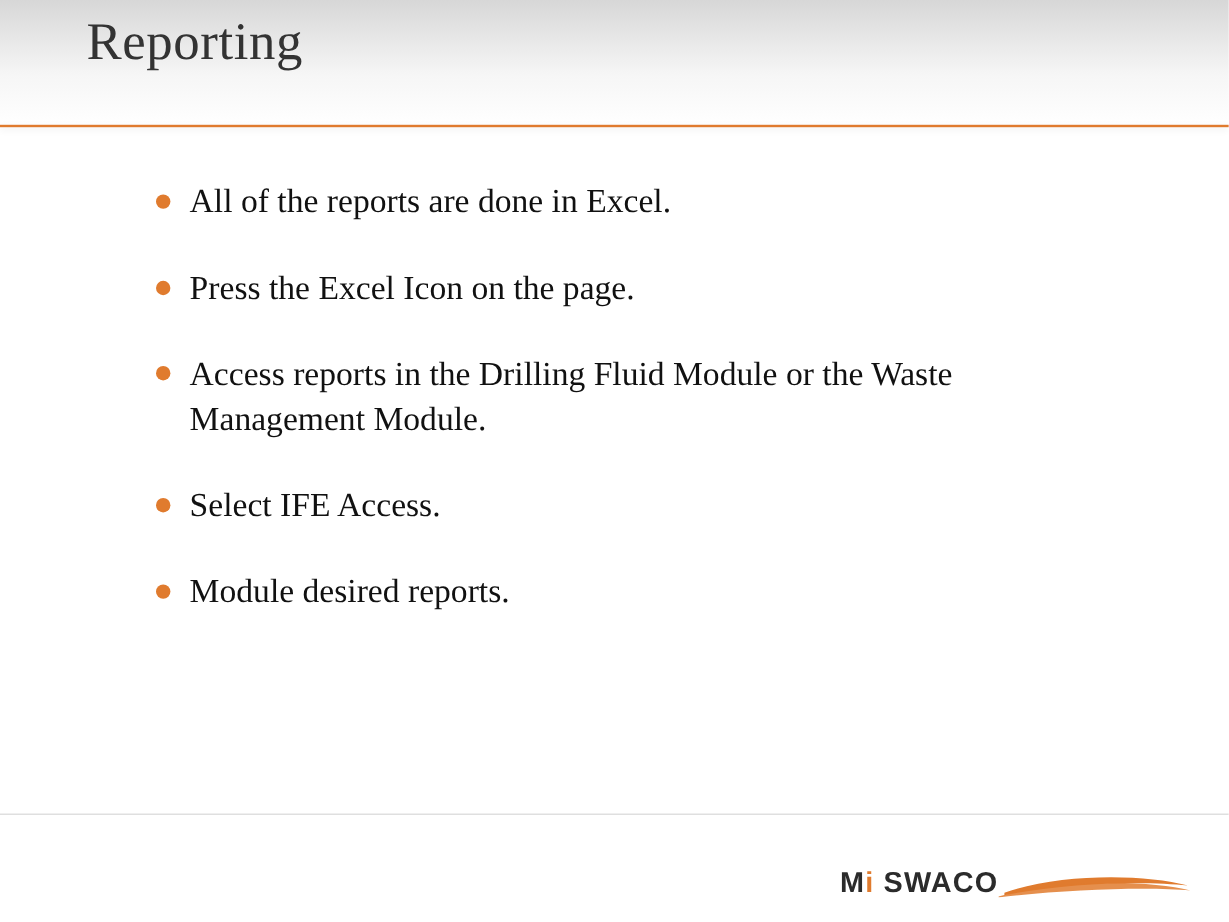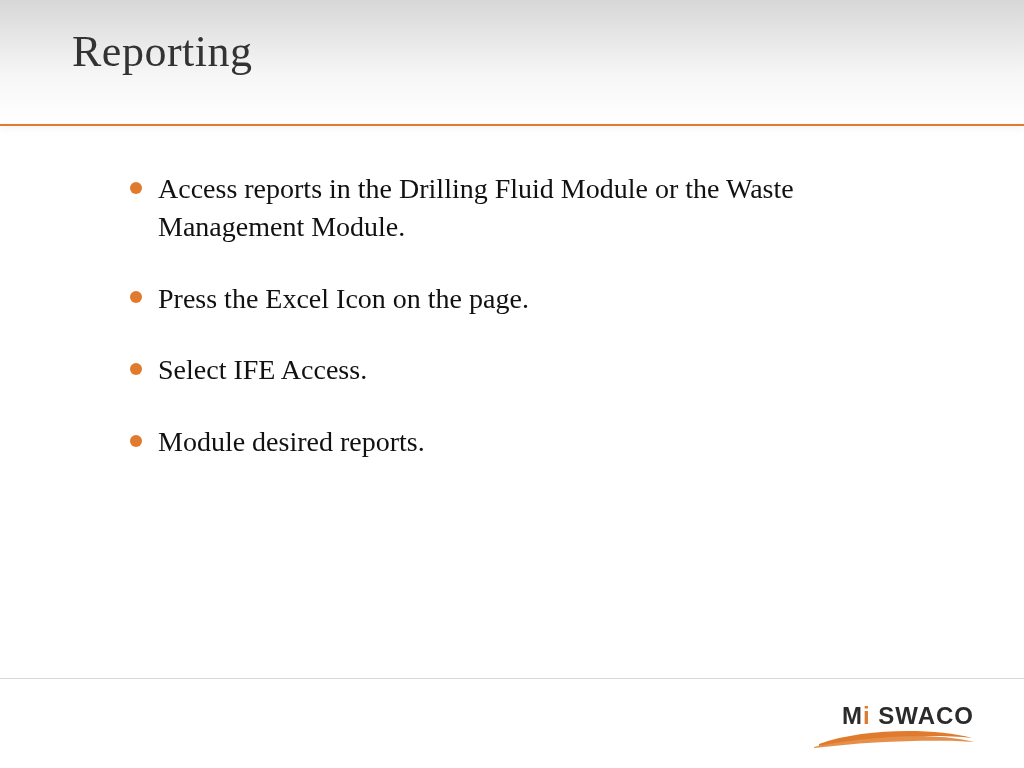"Reporting" .header-band { height: 124px -> 104px; padding: 26px 0 0 72px -> 9px 0 0 72px }
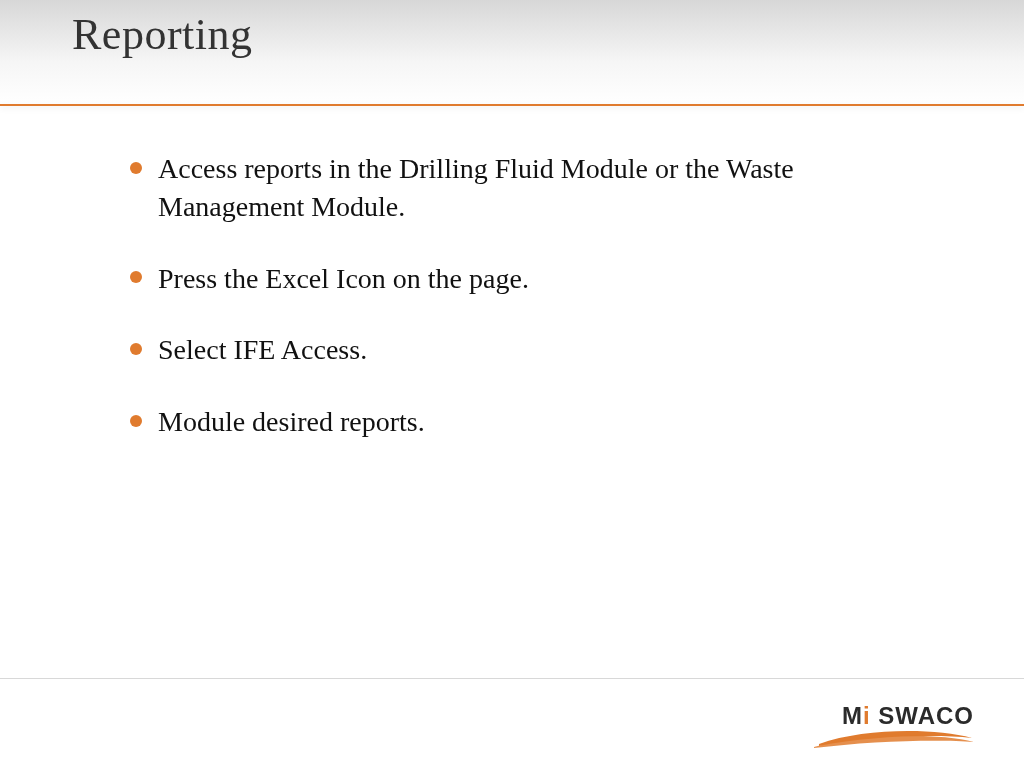"All of the reports are" li { html: none -> <li>All of the reports are done in Excel.</li> }
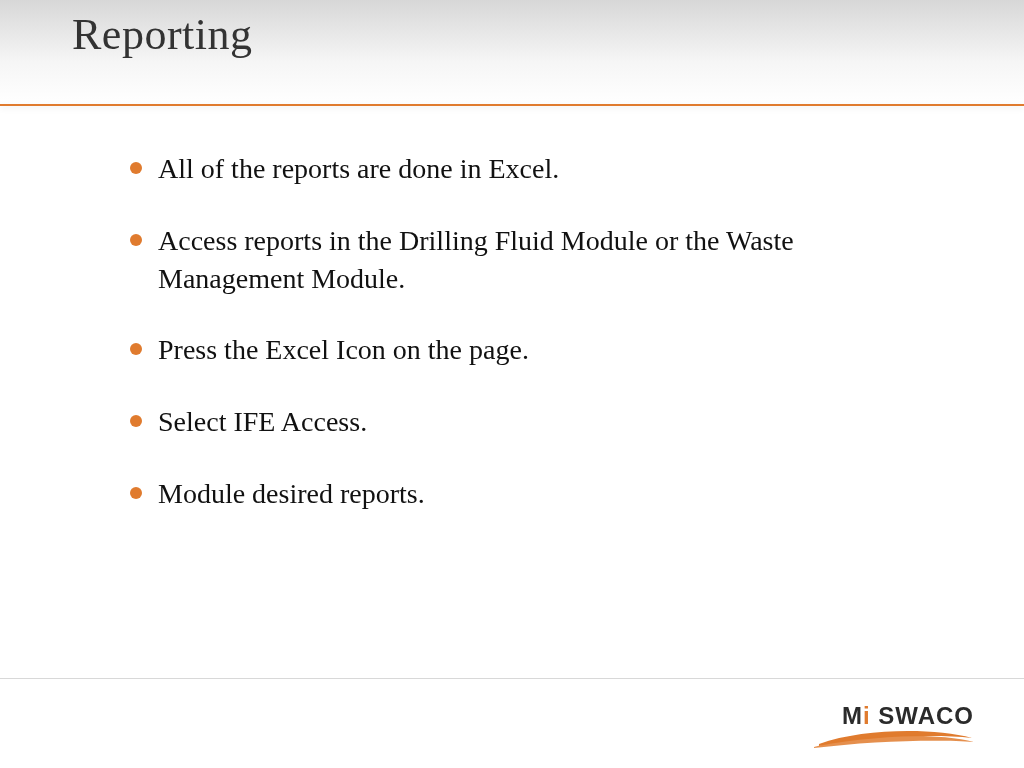"Access reports in the Drilling" li { order: before "Press the Excel Icon on" -> after "Press the Excel Icon on" }
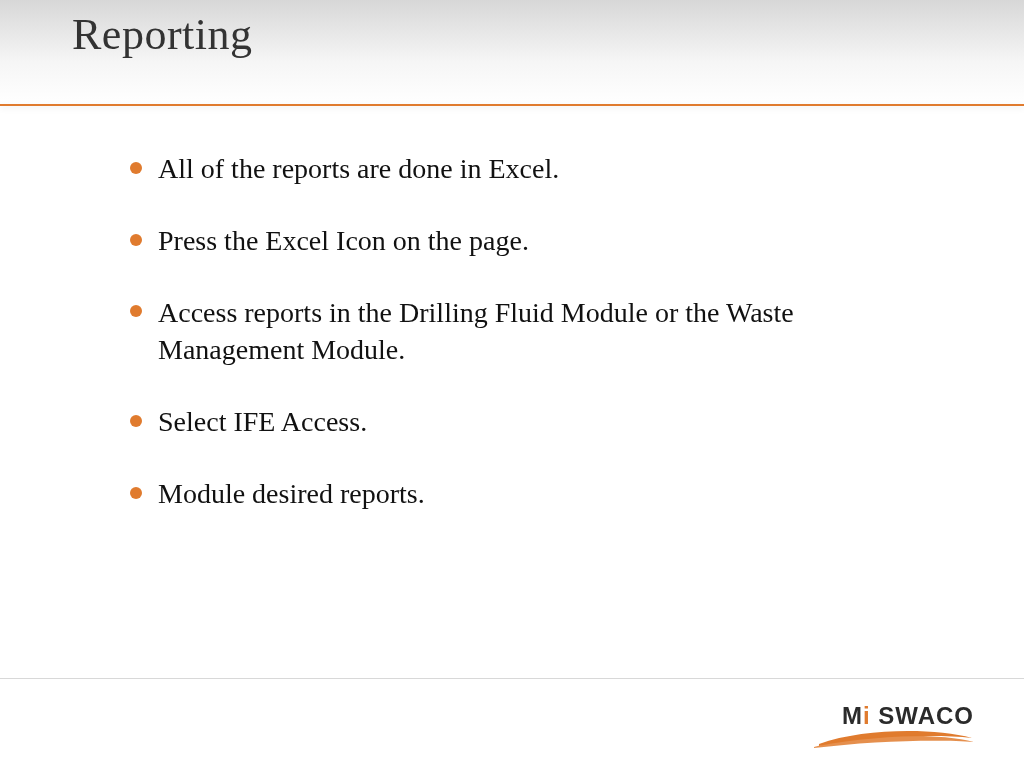"Mi SWACO" .logo { flex-direction: column -> row; right: 50px -> 32px }
